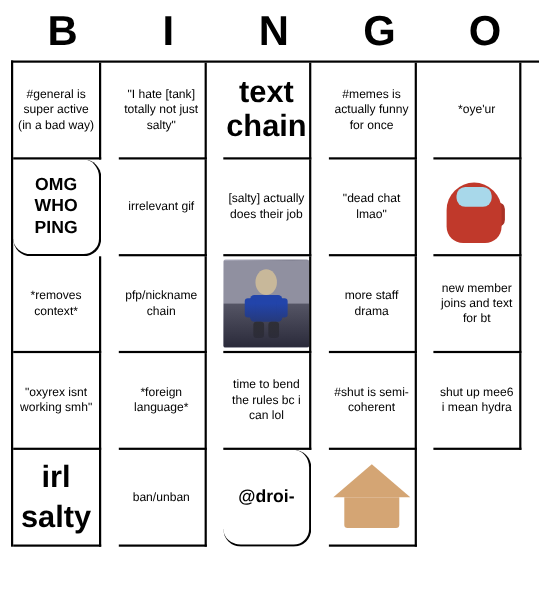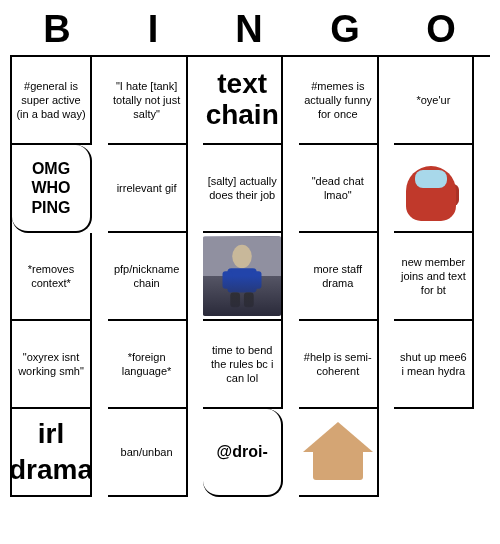"#help is semi-coherent" div.cell { text: help -> shut }
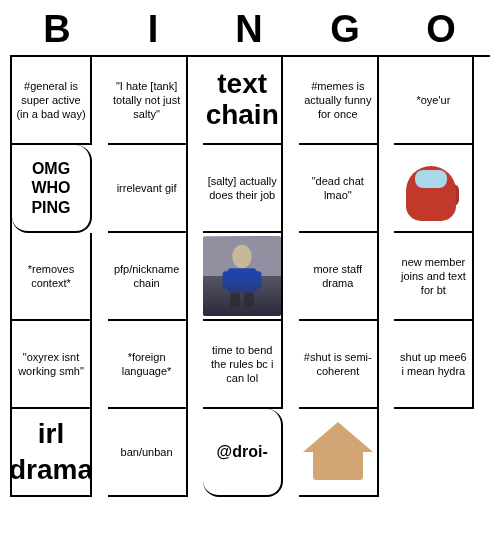"irl drama" div.cell { text: drama -> salty }
